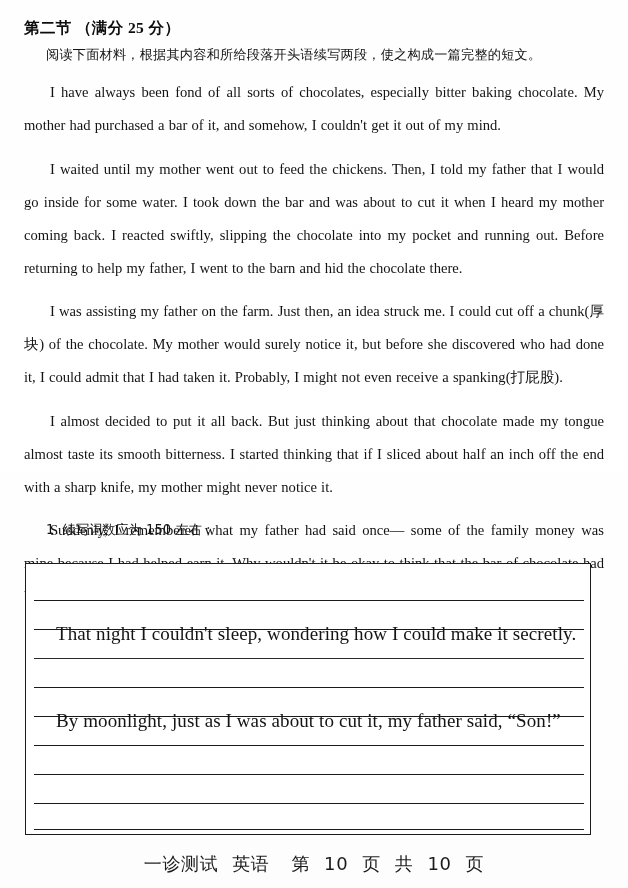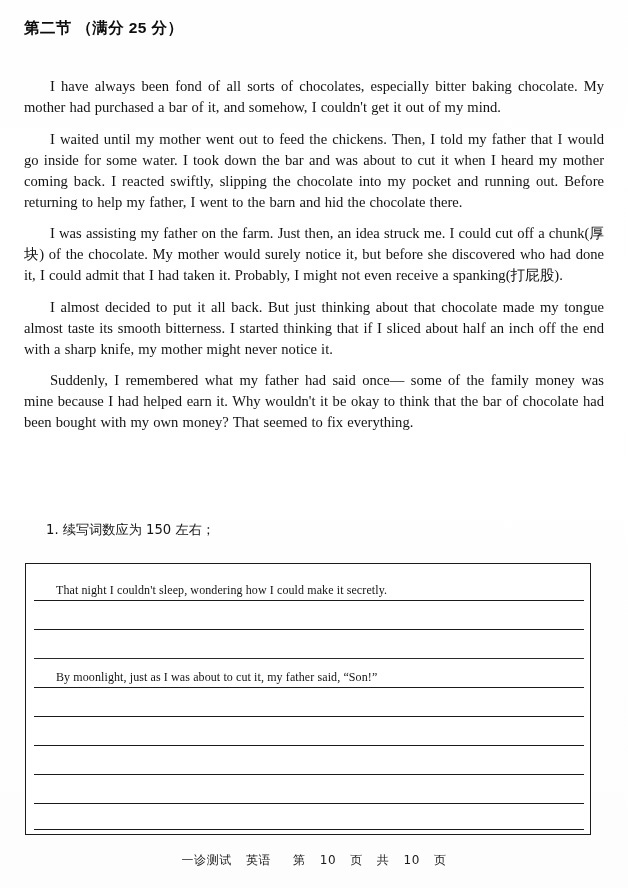"第二节 （满分 25 分）" .section-head { font-family: Liberation Sans, sans-serif -> Liberation Serif, serif }
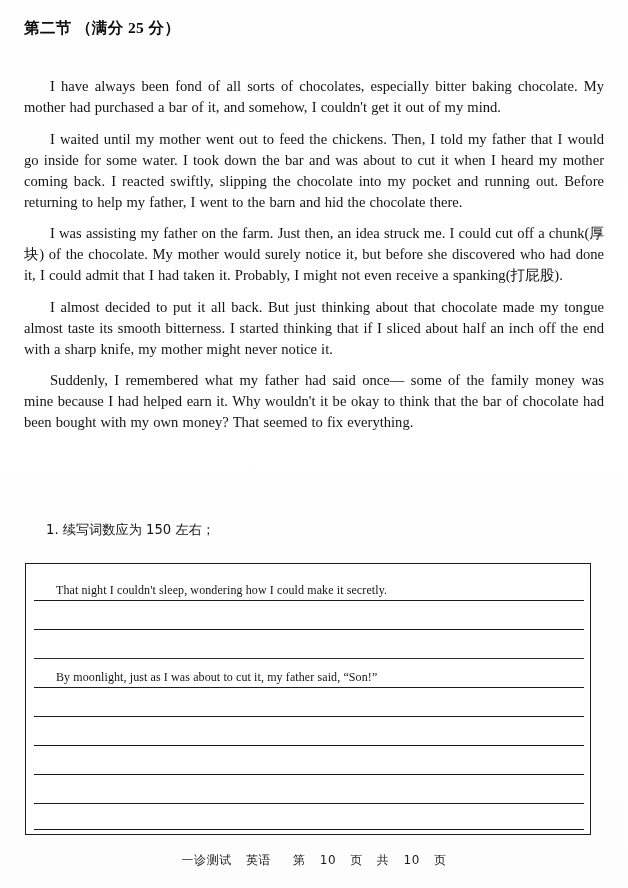"阅读下面材料，根据其内容和所给段落开头语续写两段，使之构成一篇完整的短文。" div.cn-lead { html: none -> <div>阅读下面材料，根据其内容和所给段落开头语续写两段，使之构成一篇完整的短文。</div> }
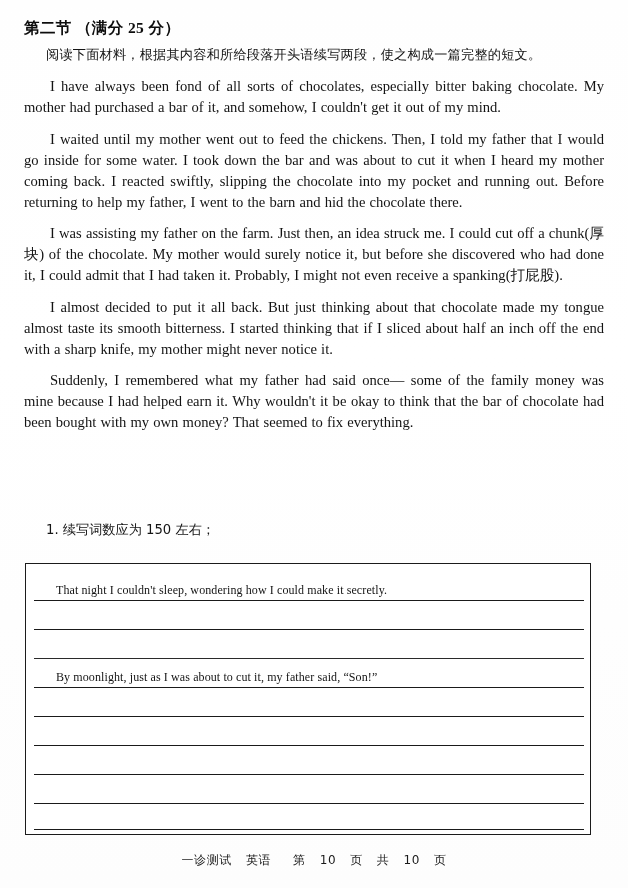"I have always been fond" .para { line-height: 21px -> 33px }
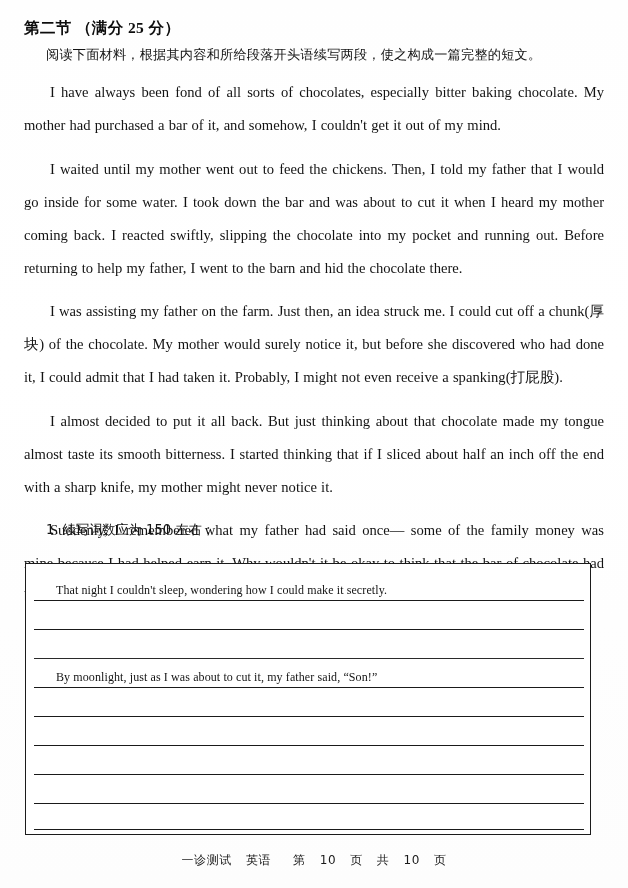"That night I couldn't sleep," .hand { font-size: 12px -> 19px; margin-top: none -> 40px }
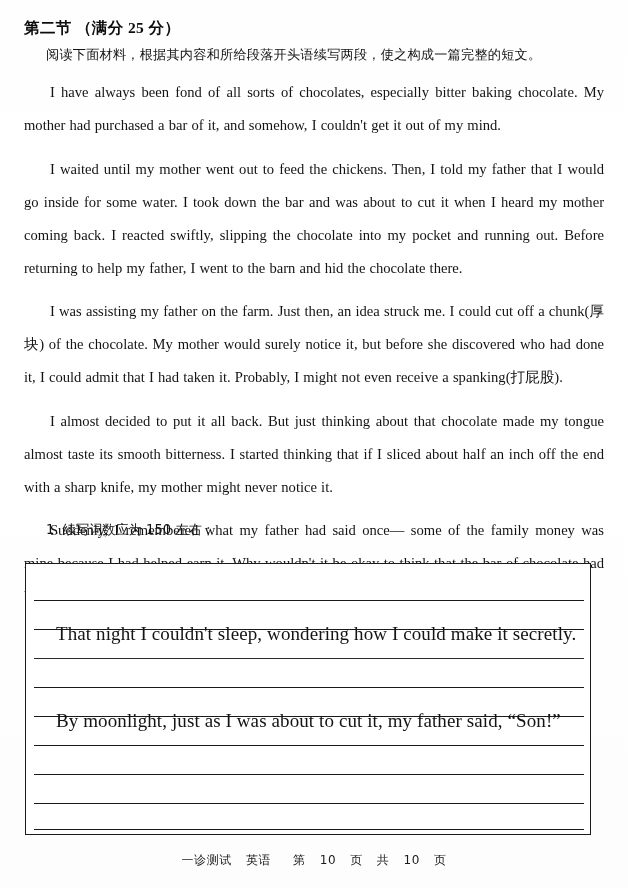"一诊测试 英语 第 10 页" .footer { font-size: 12px -> 18px }
